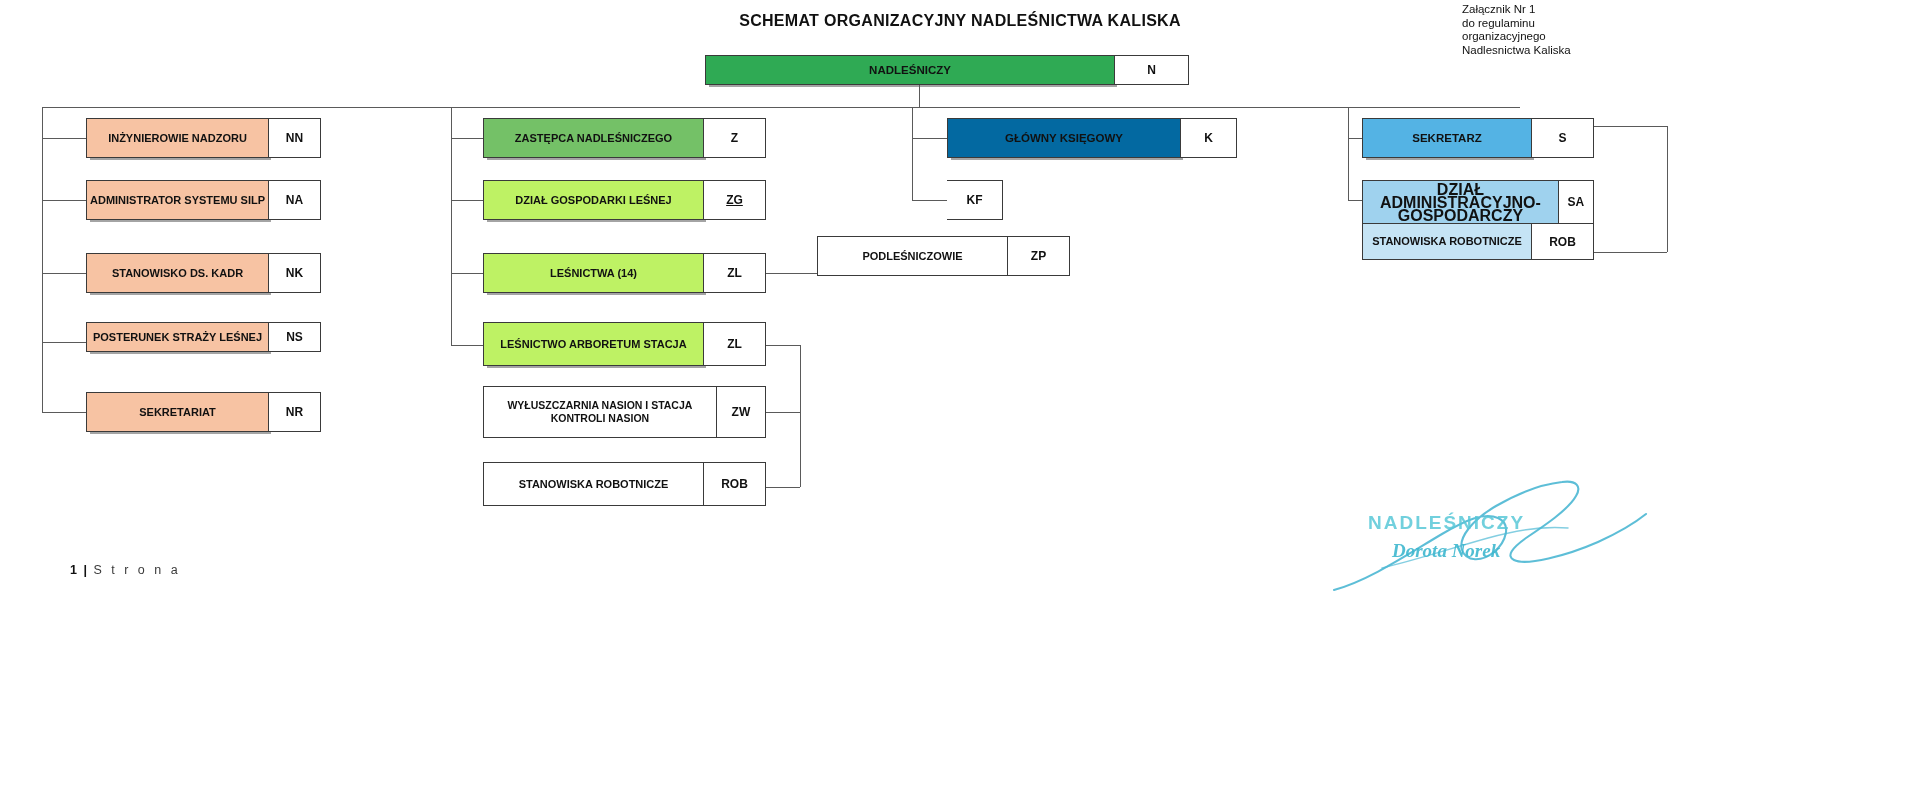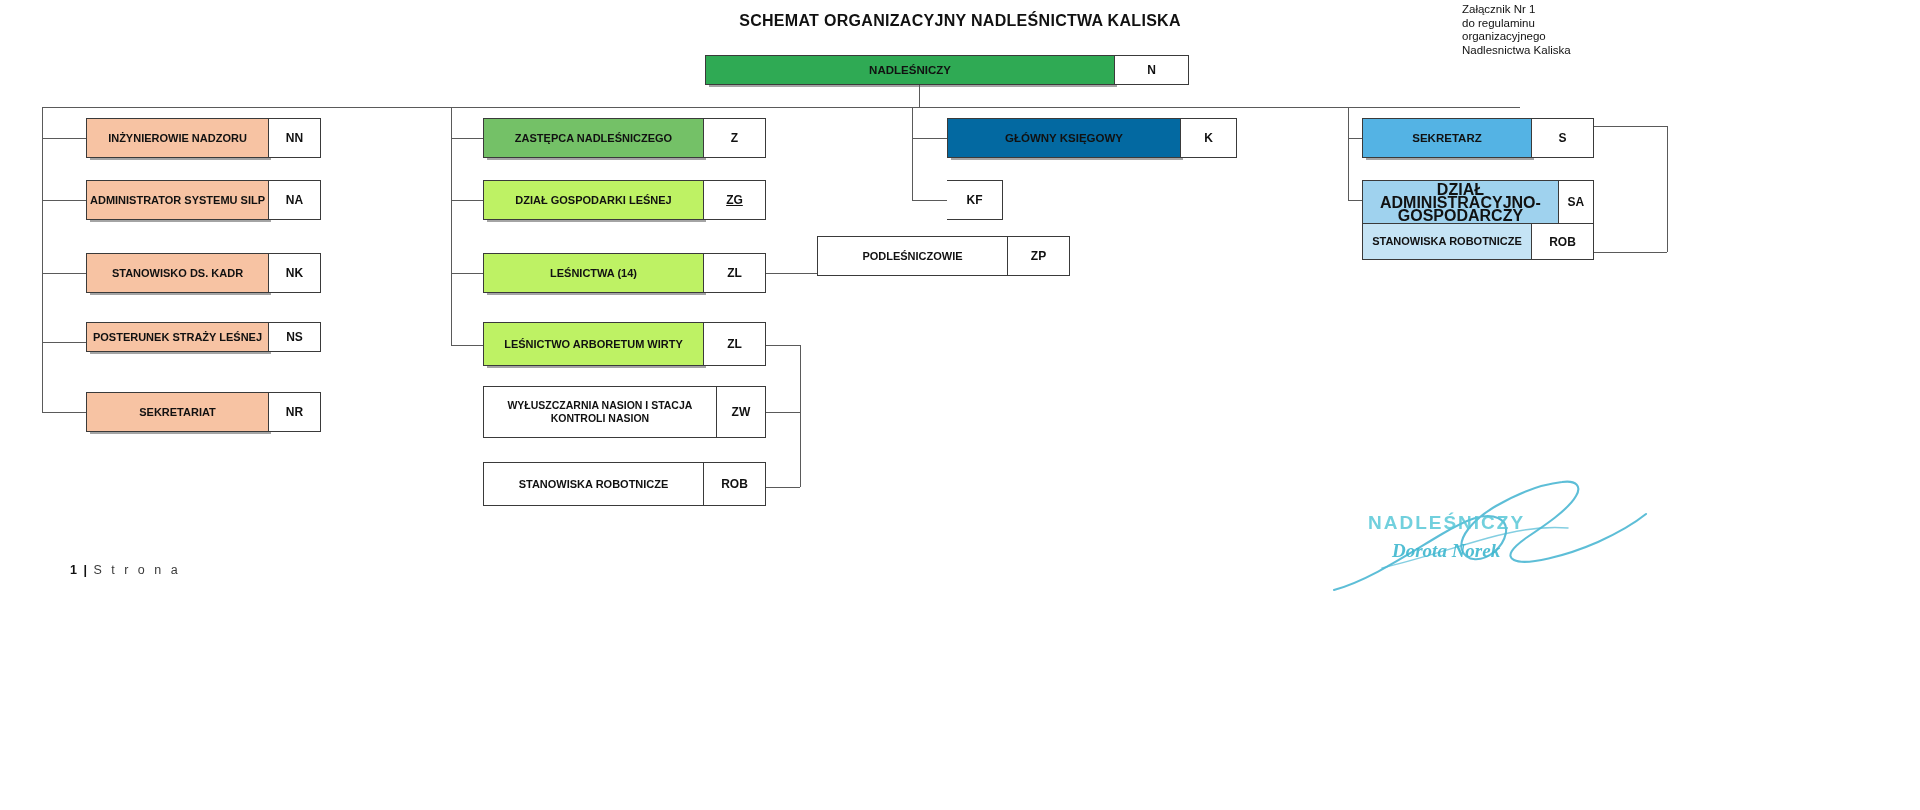"LEŚNICTWO ARBORETUM WIRTY" div.lbl { text: WIRTY -> STACJA }
